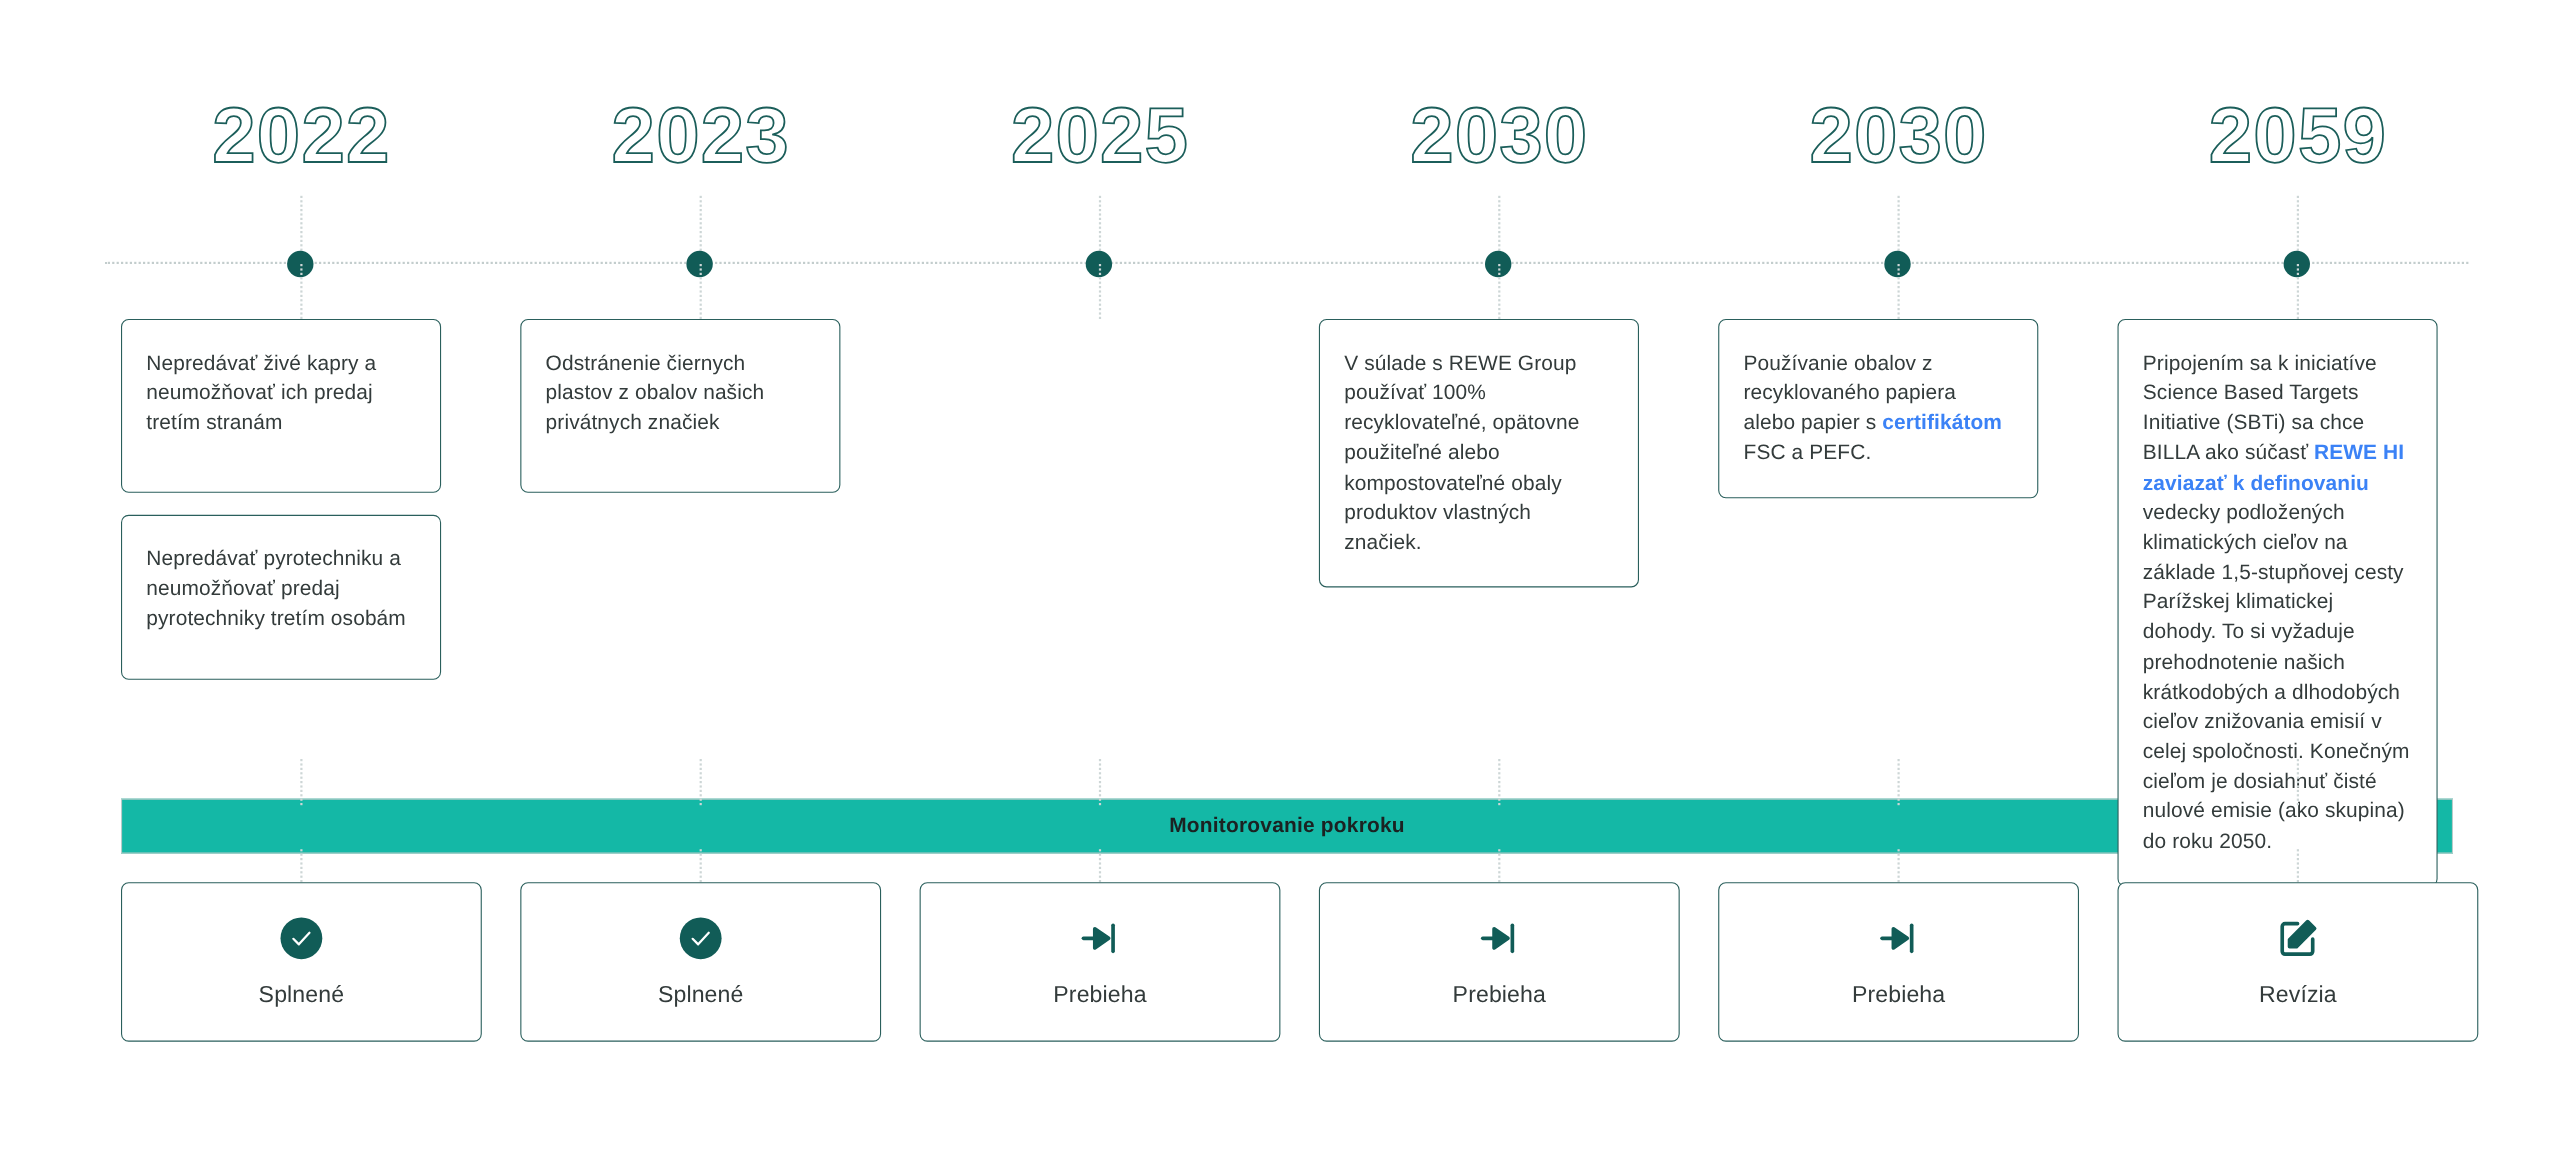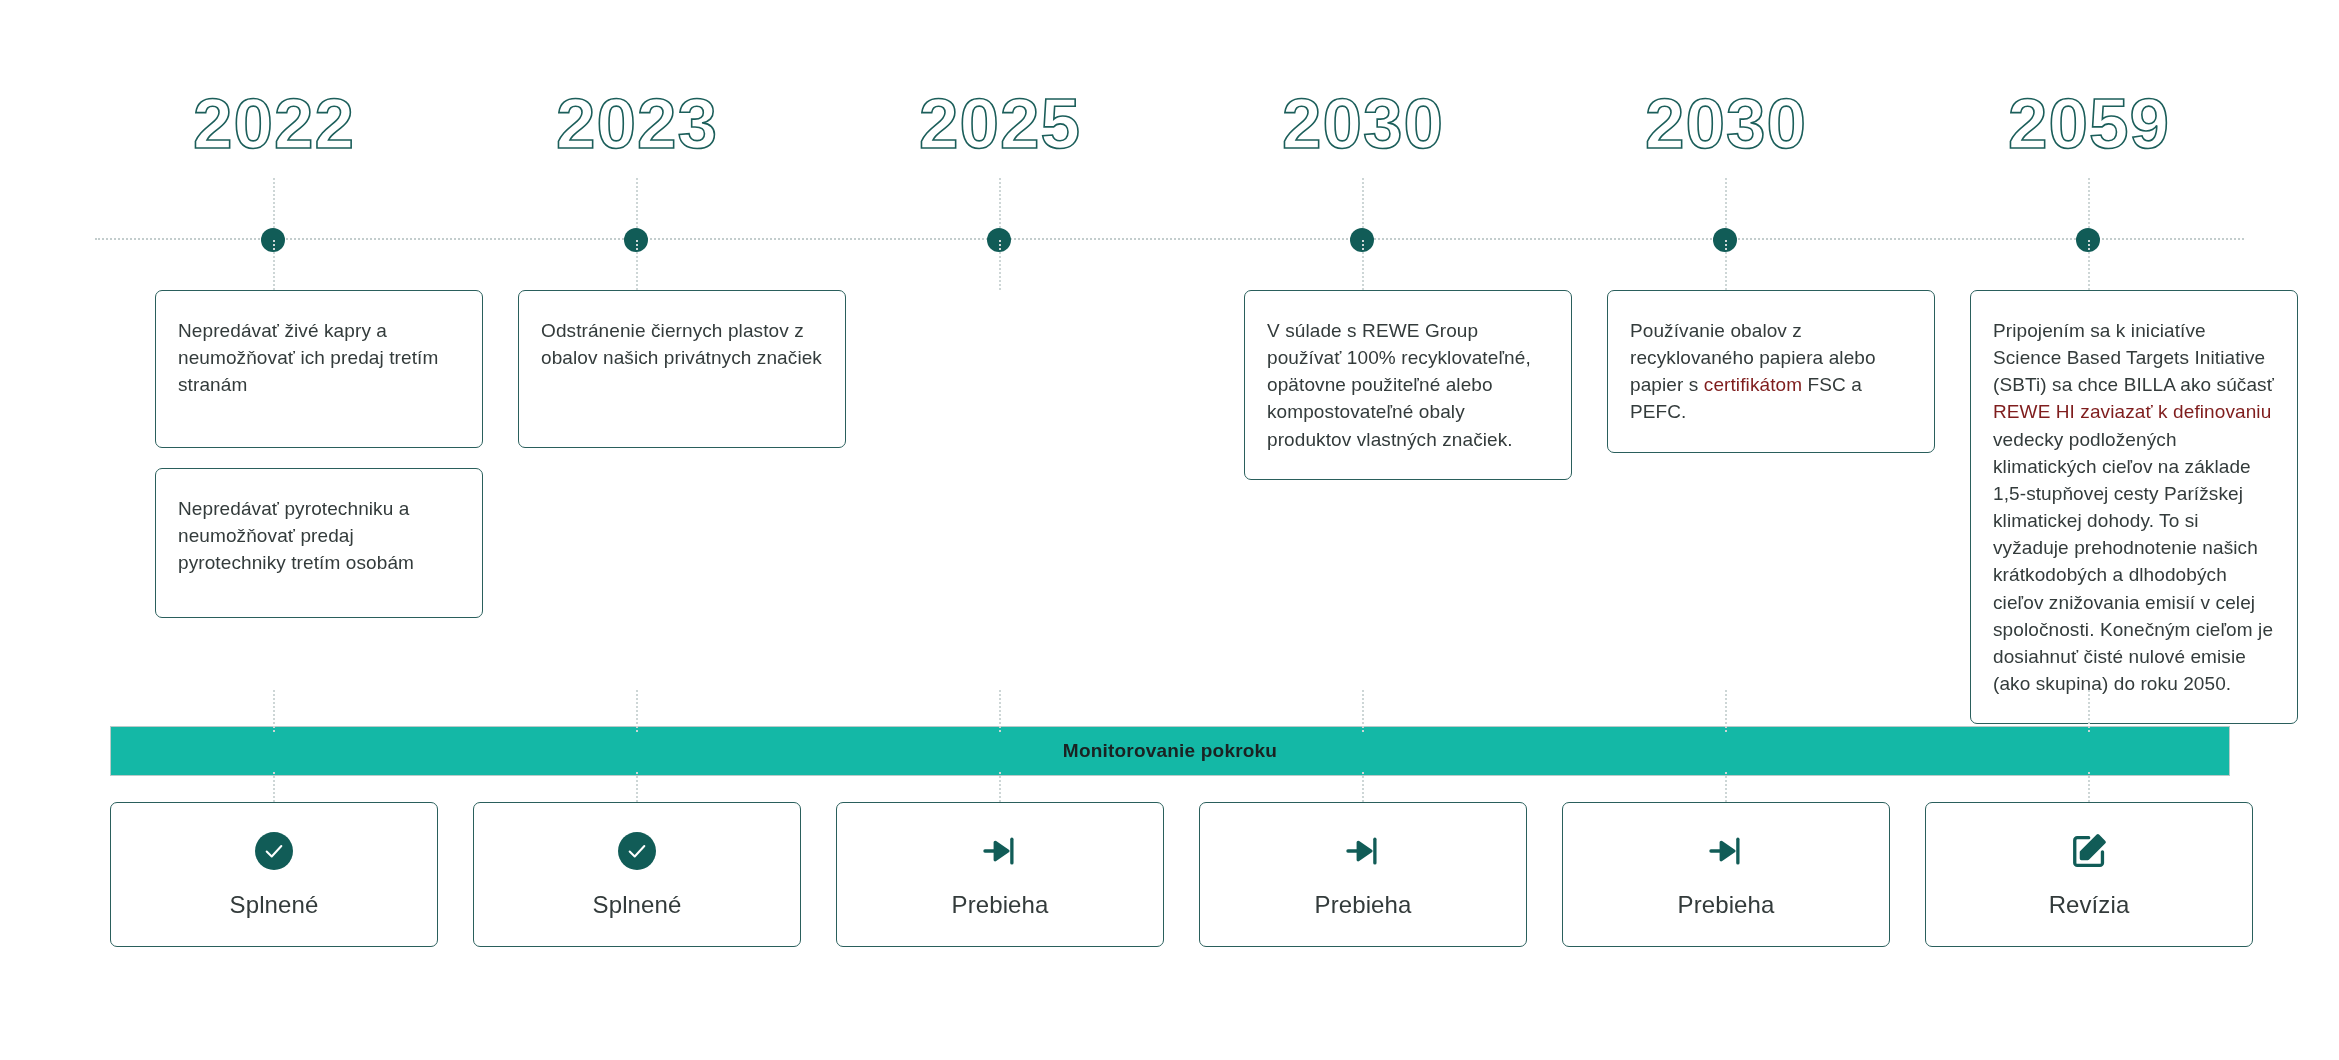"Nepredávať živé kapry a neumožňovať" .card { margin-left: 45px -> none; width: 328px -> 291px }
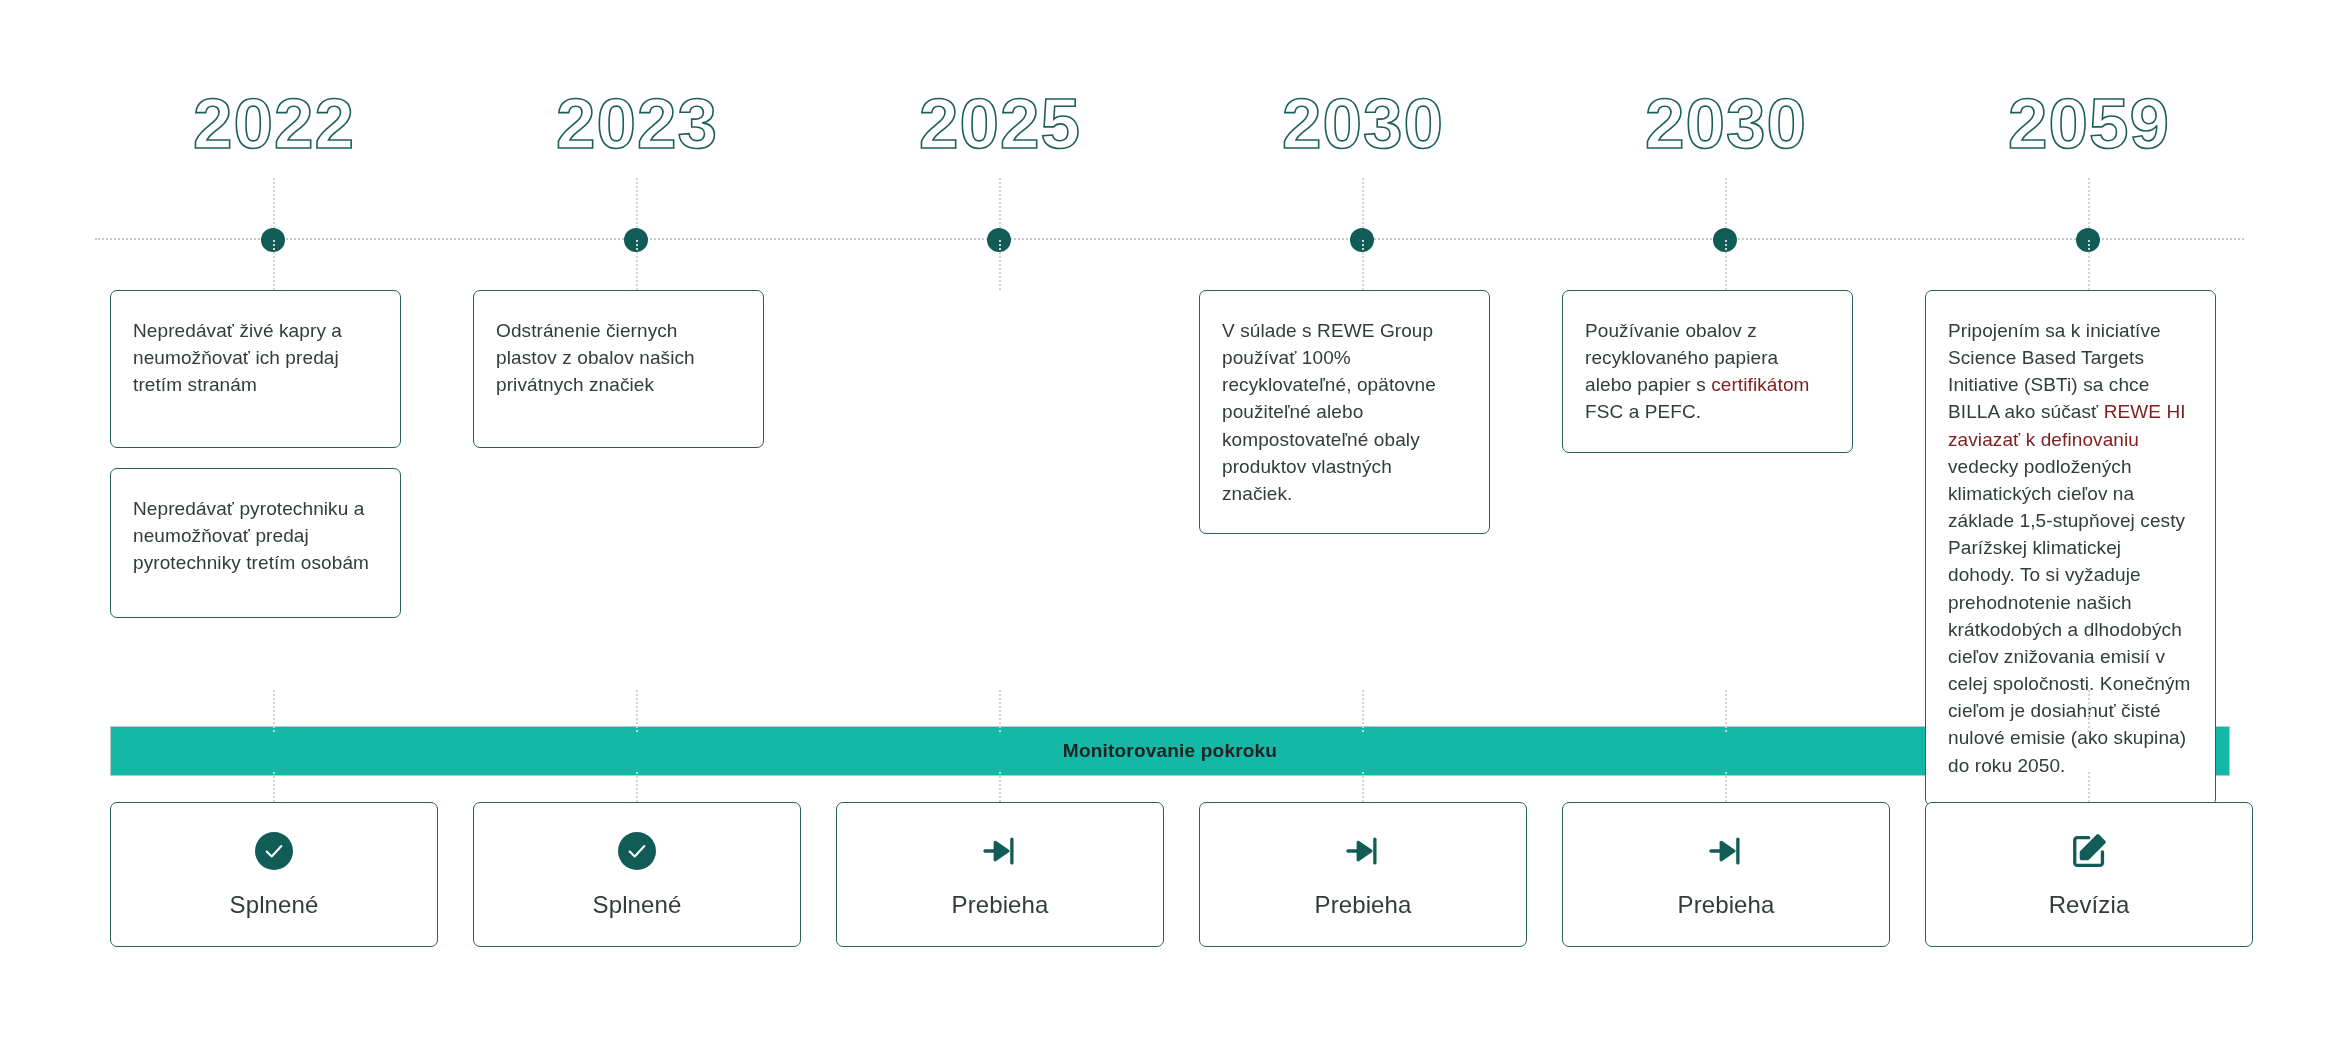"certifikátom" .card b { color: #7f1d1d -> #3b82f6; font-weight: 400 -> 700 }
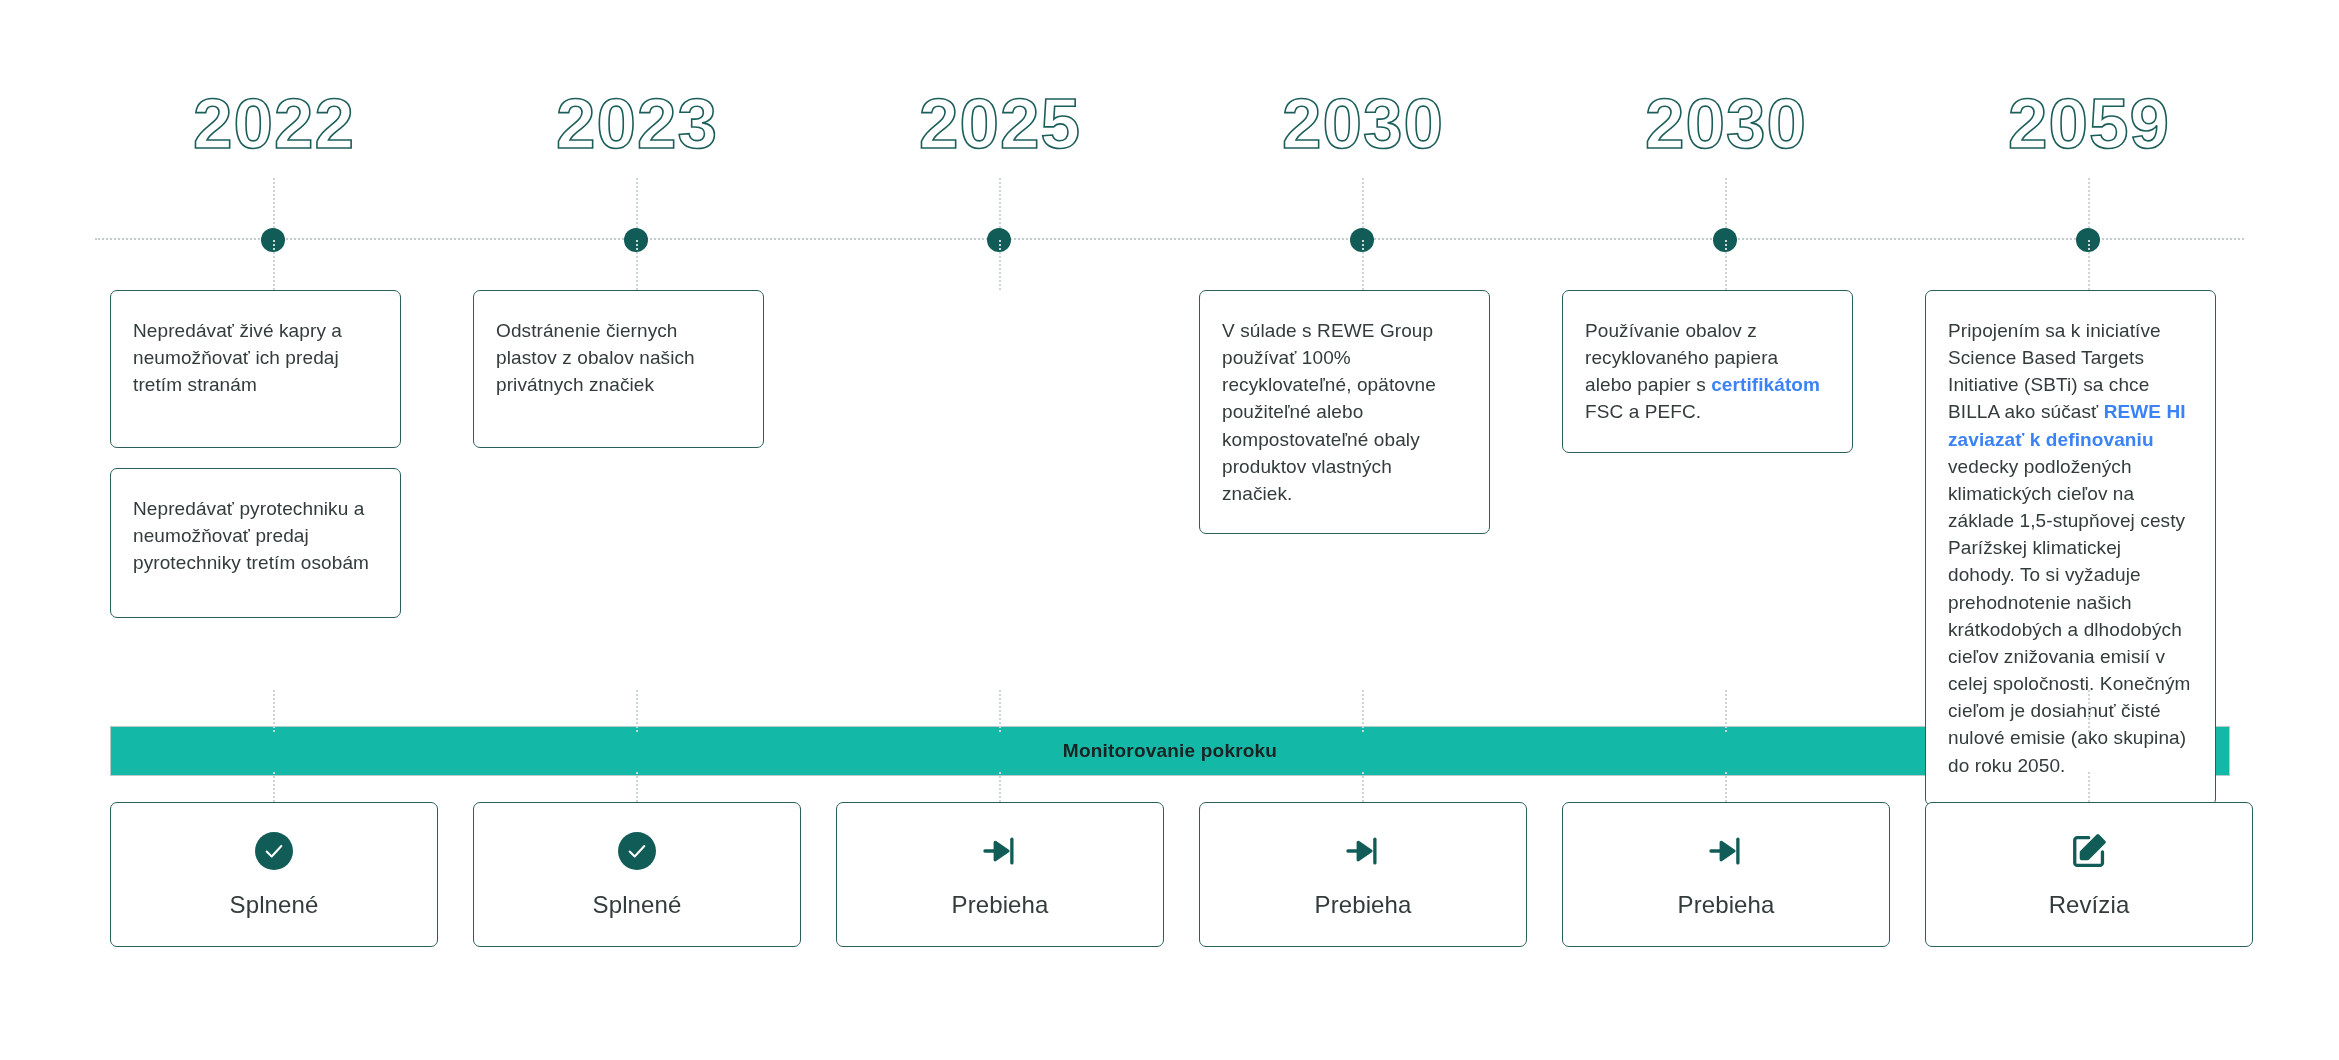"Splnené" .status-label { font-size: 24px -> 21px }
